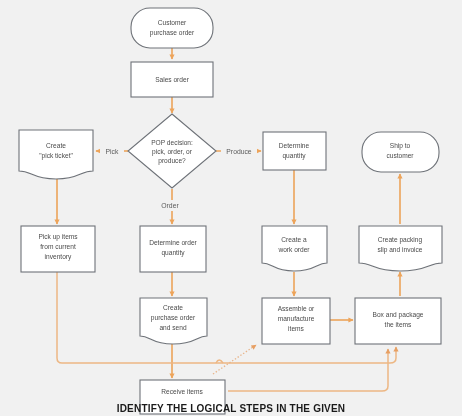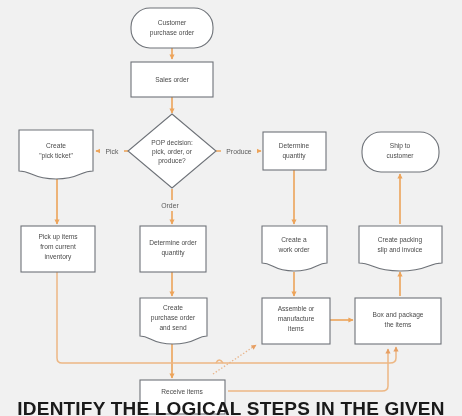"IDENTIFY THE LOGICAL STEPS IN" .caption { font-size: 19px -> 10px }
